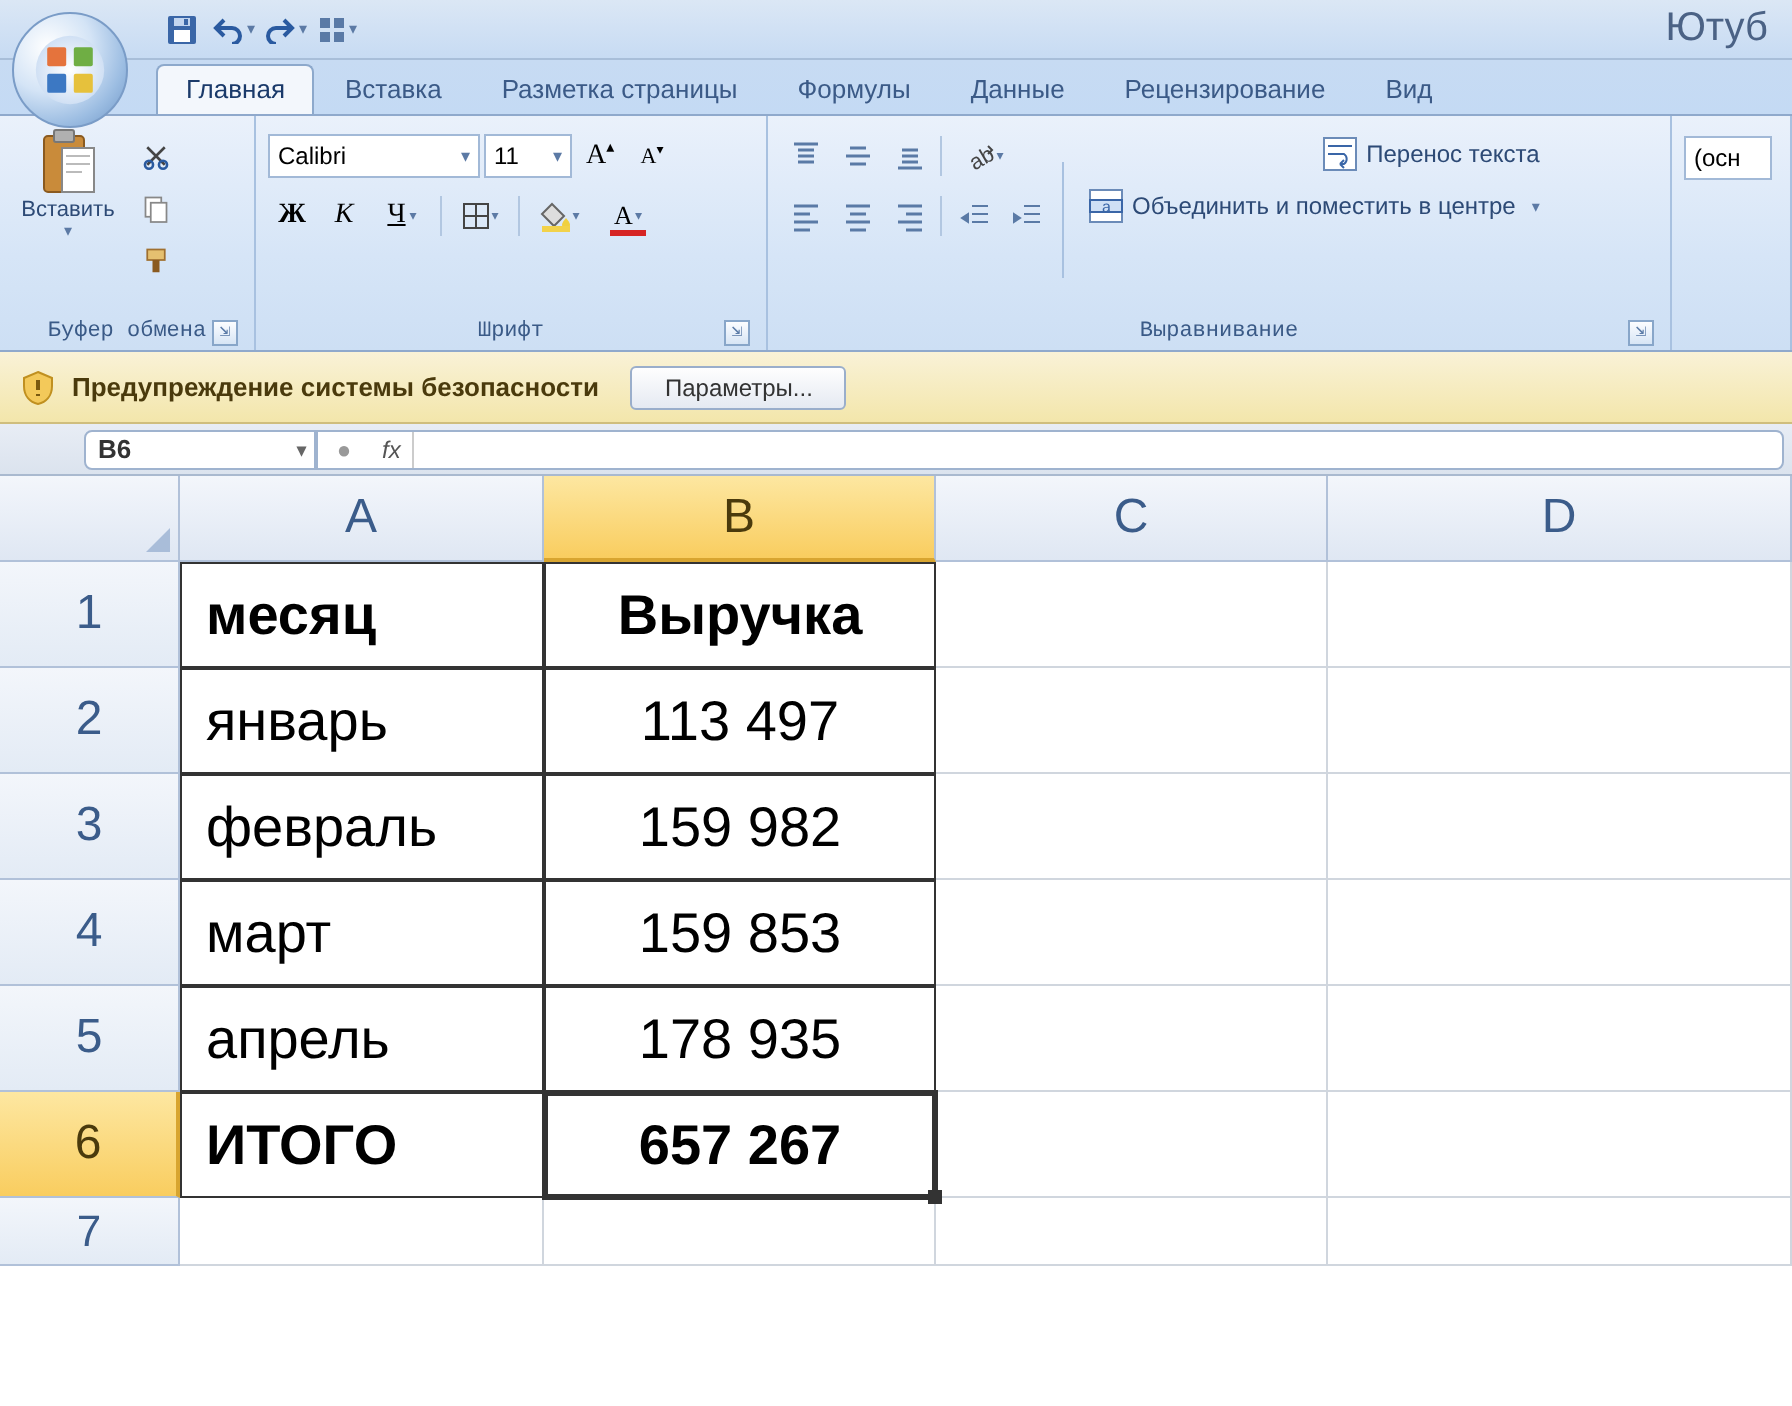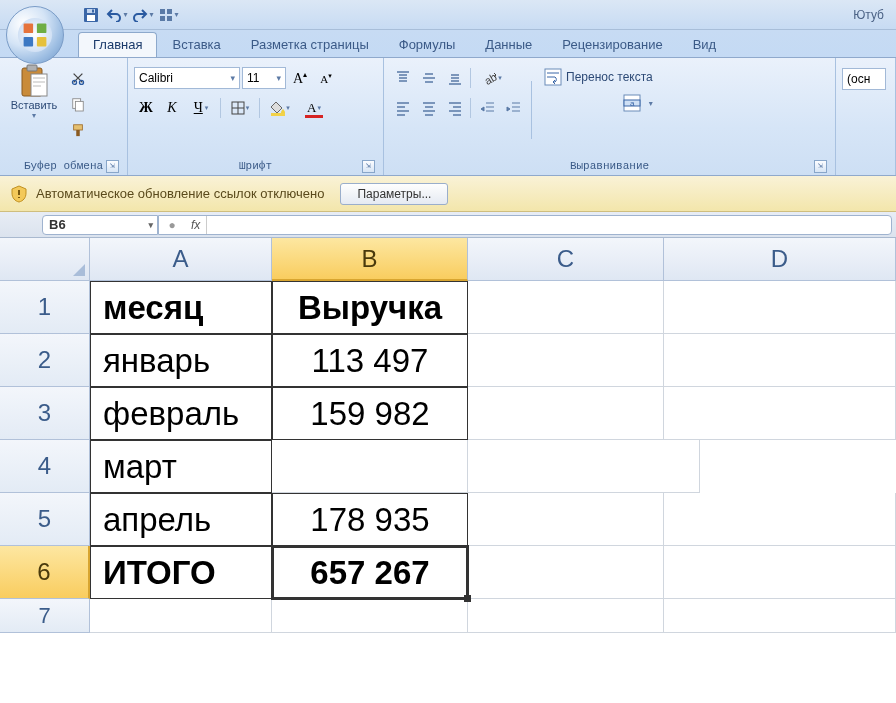"Ютуб" .title-text { font-size: 12px -> 20px }
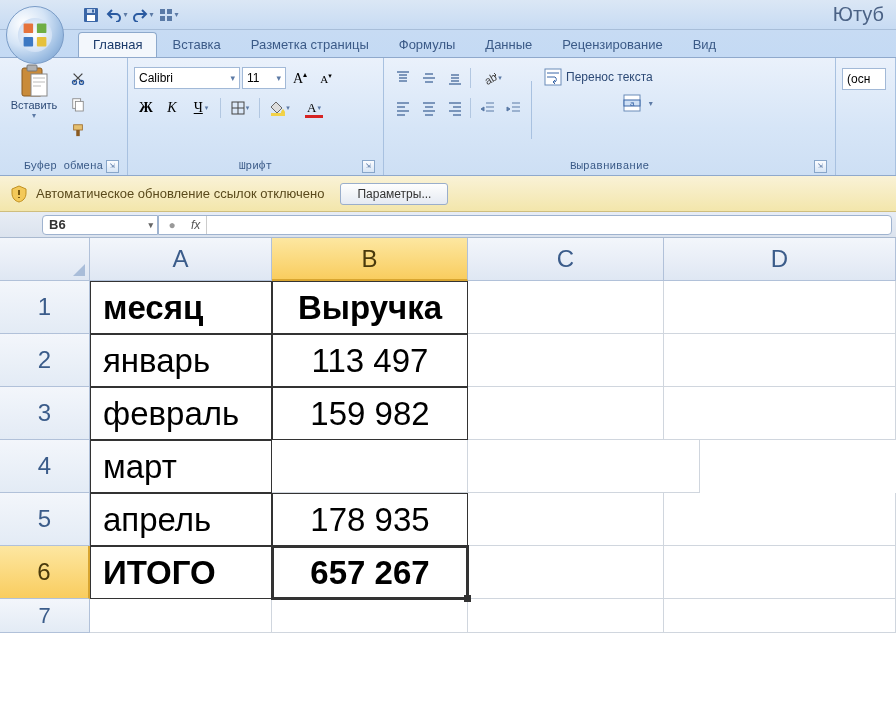"Объединить и поместить в центре" span { html: none -> <span>Объединить и поместить в центре</span> }
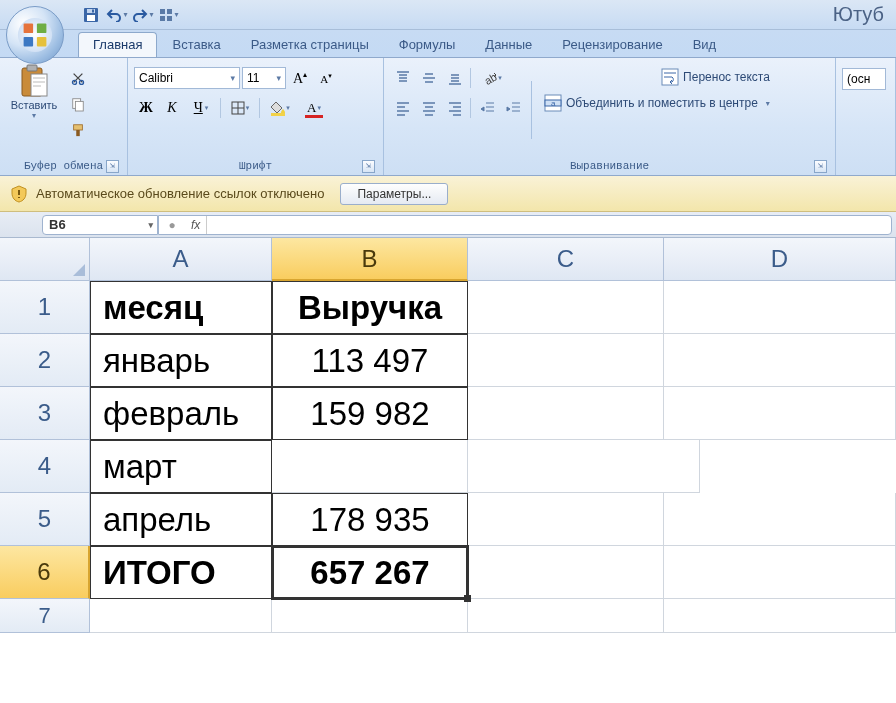"Предупреждение системы безопасности" span.bold { html: none -> <span>Предупреждение системы безопасности</span> }
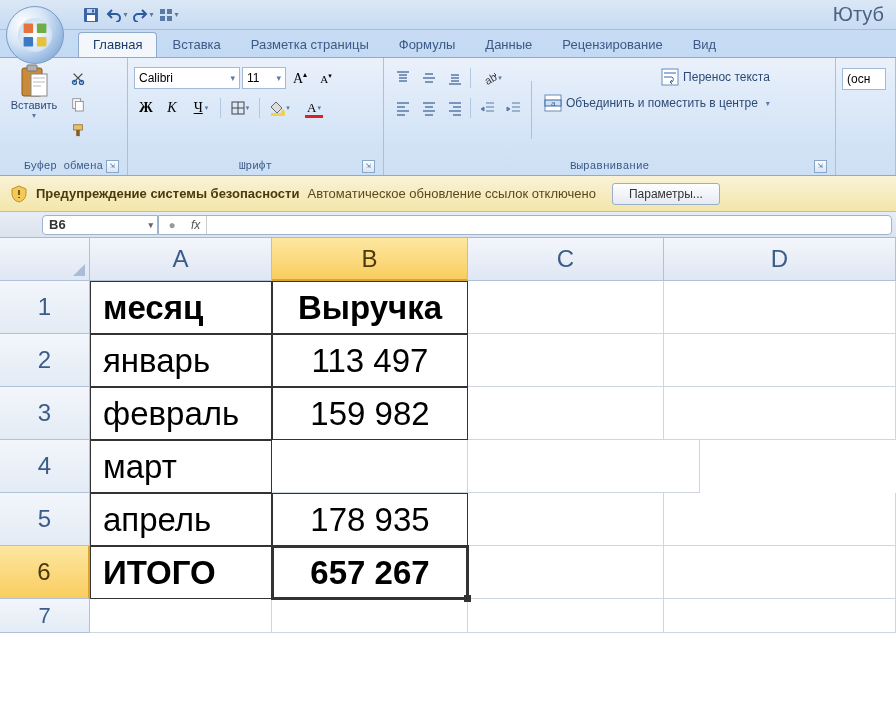"Автоматическое обновление ссылок" span { html: <span>Автоматическое обновление ссылок отключено</span> -> none }
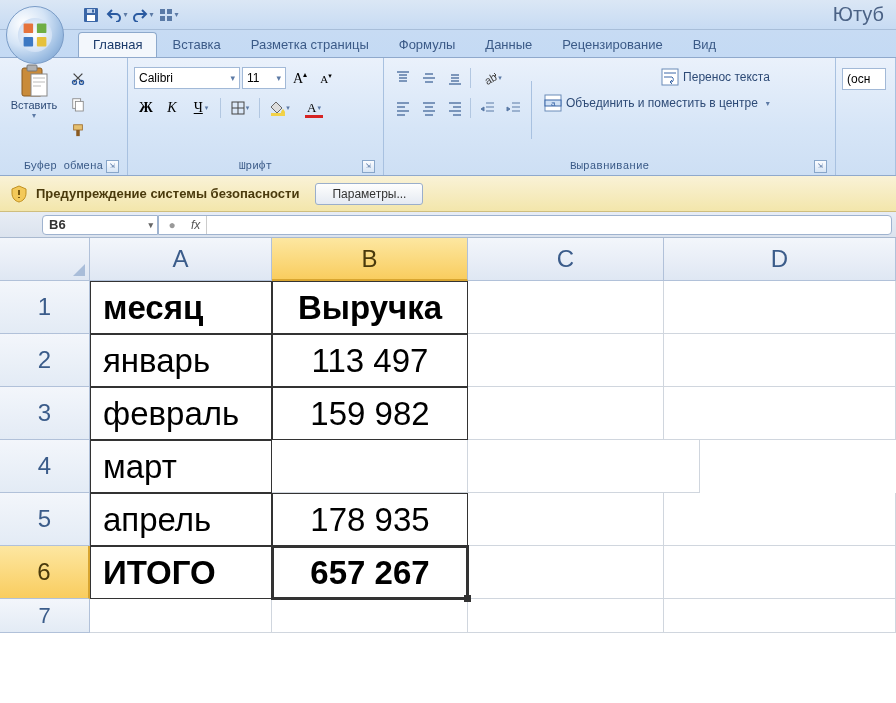"месяц" .cell { font-size: 33px -> 28px }
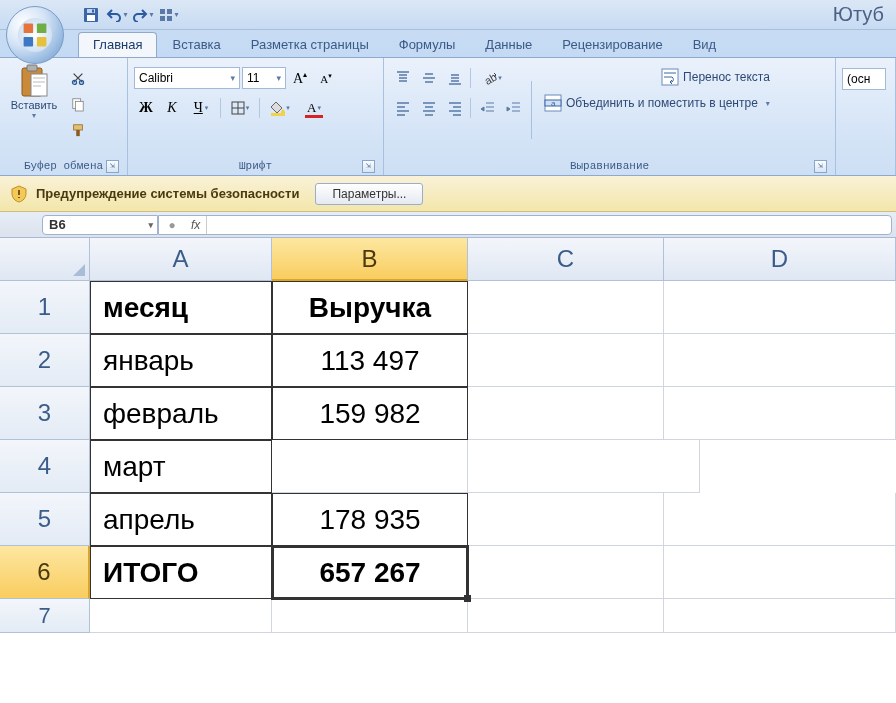"159 853" div.cell { html: none -> <div>159 853</div> }
